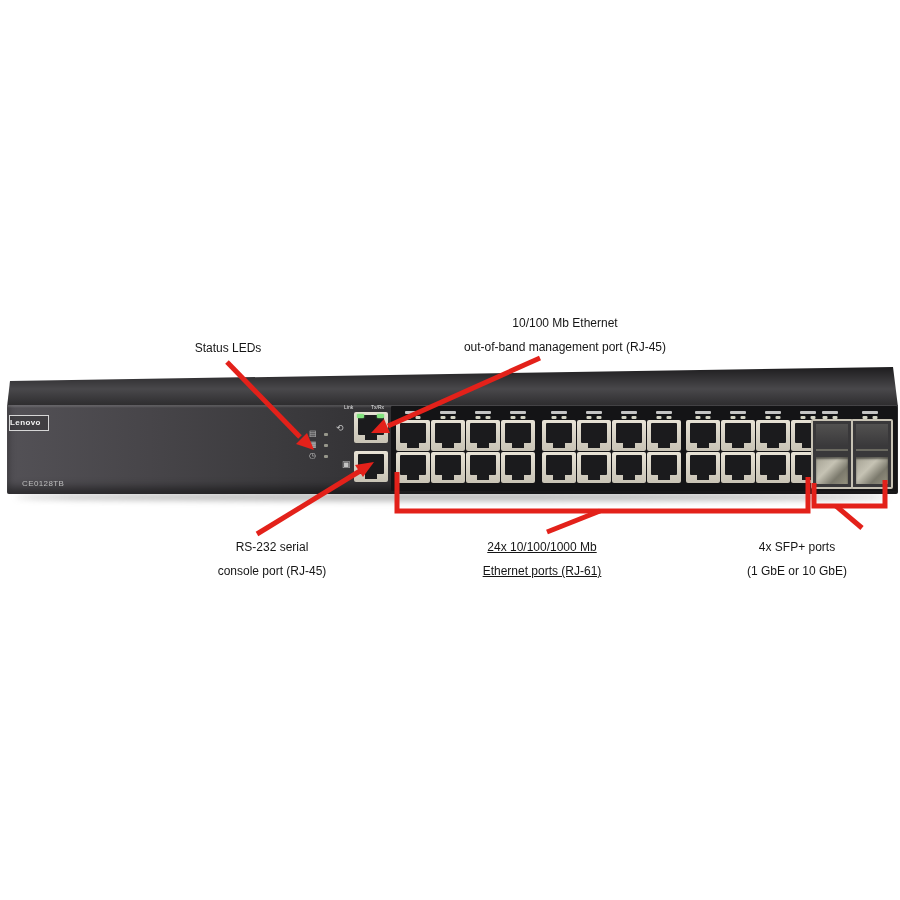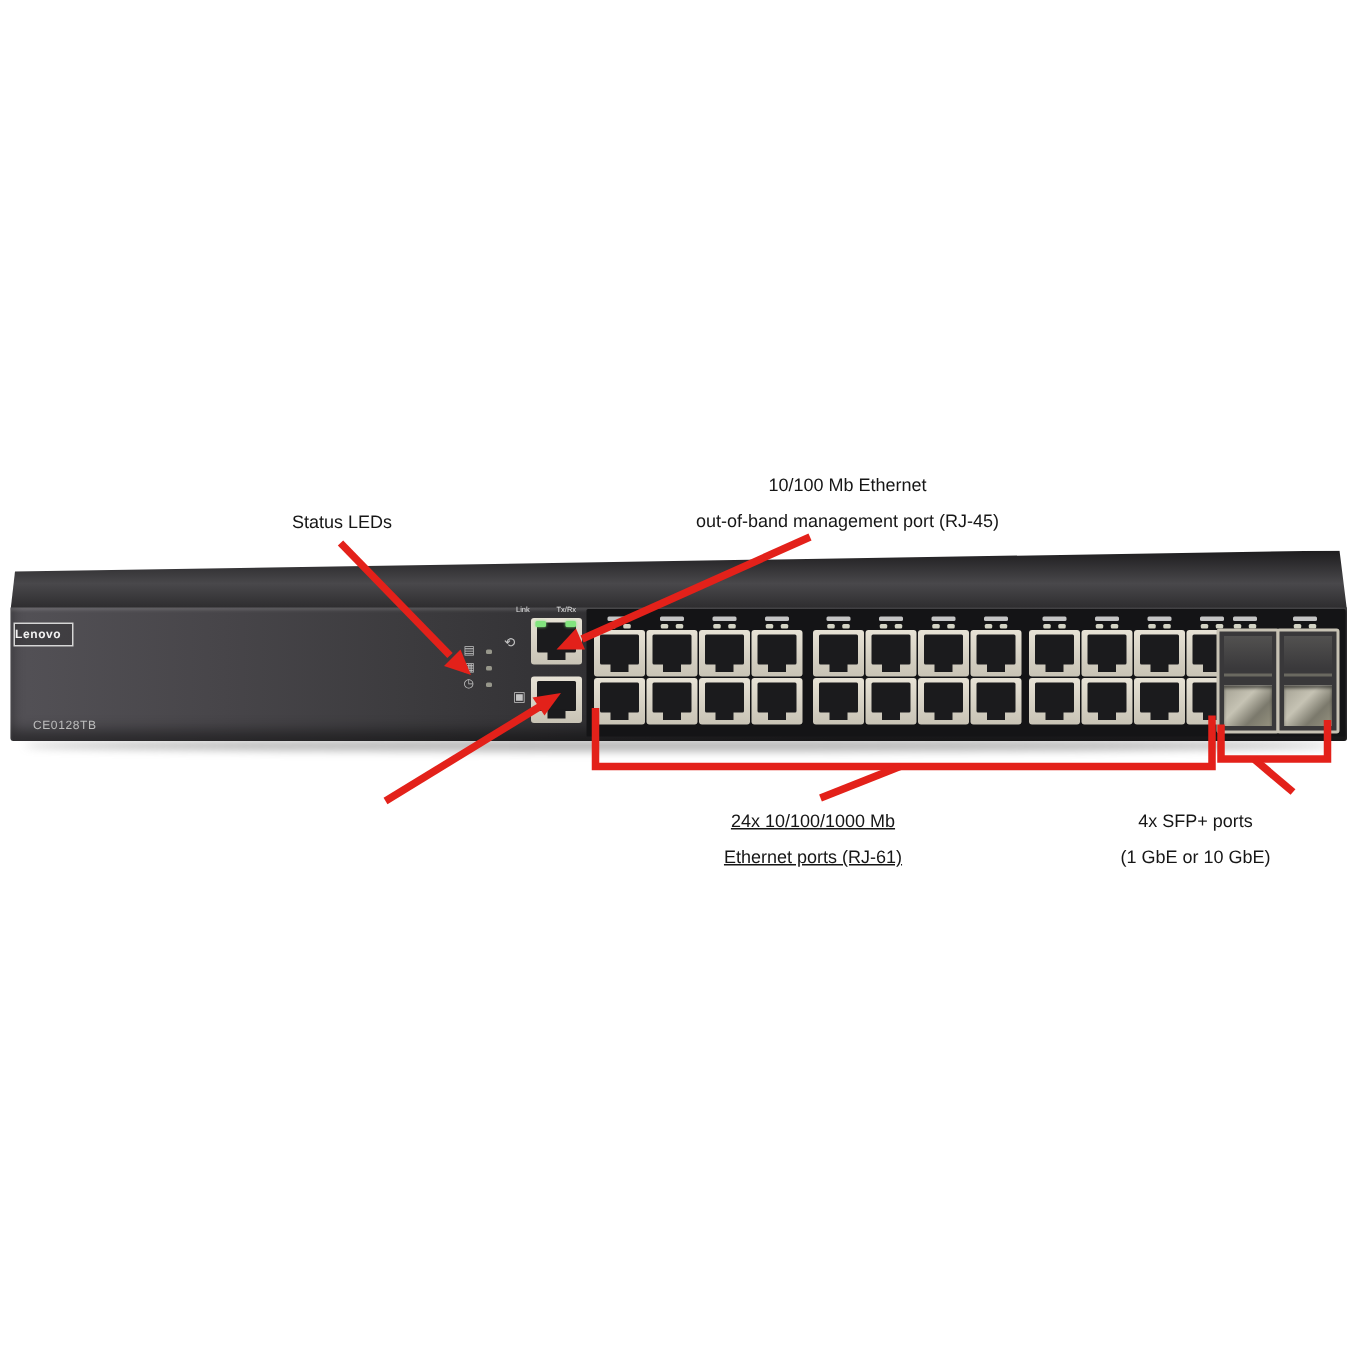"RS-232 serial" div.ann { html: none -> <div> <div>RS-232 serial</div> <div>console port (RJ-45)</div> </div> }
